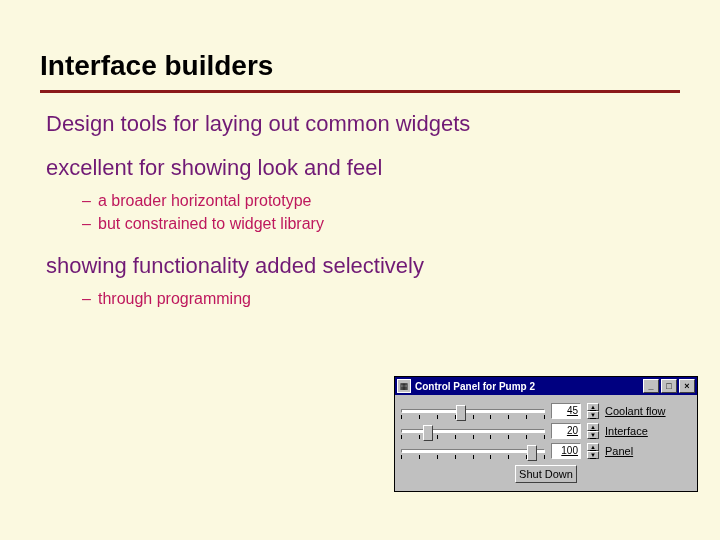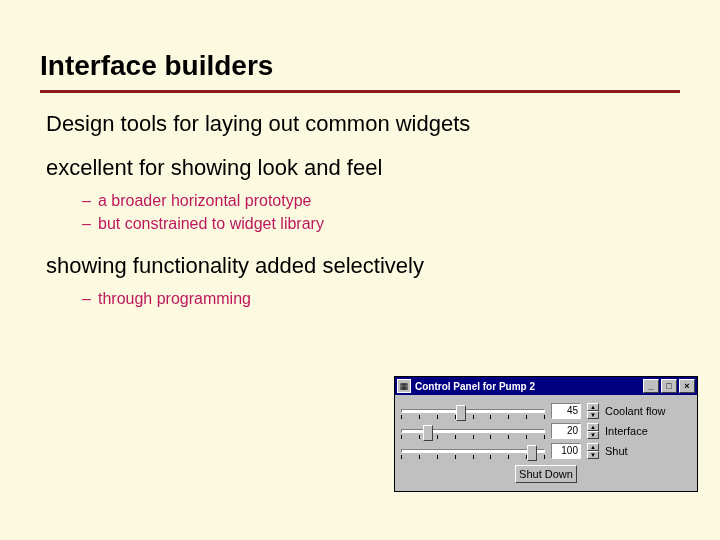"Design tools for laying out" .level1 { color: #000000 -> #701a75 }
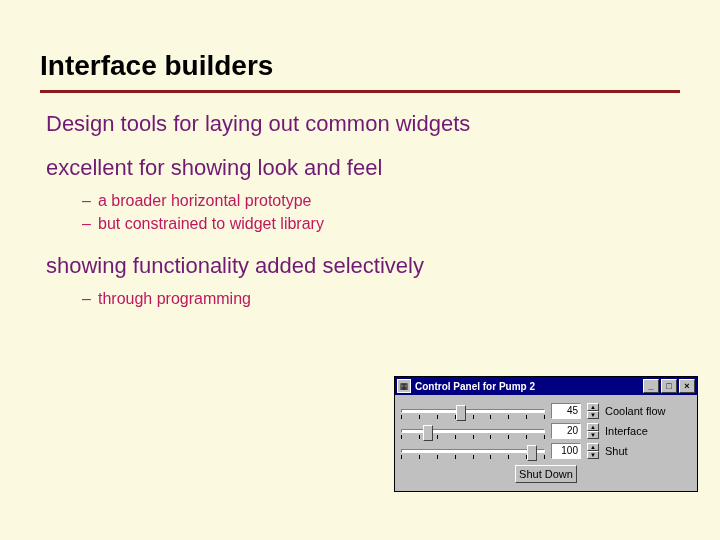"45" .row { text-decoration: none -> underline }
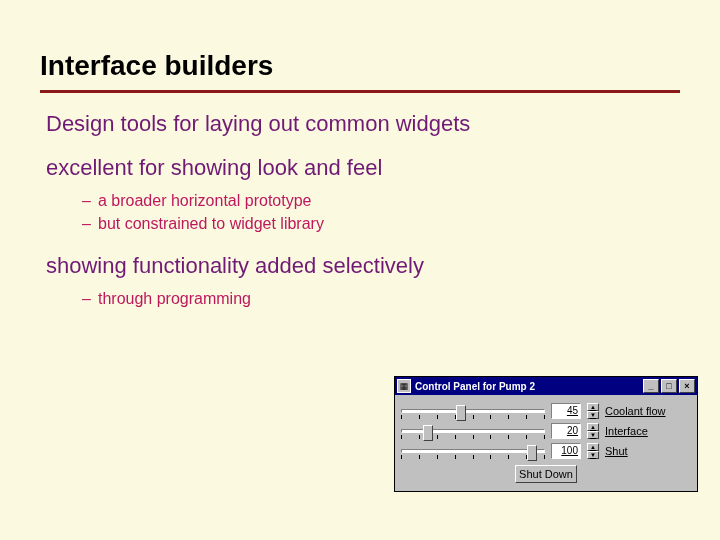"Shut" div.rowlabel { text: Shut -> Panel }
